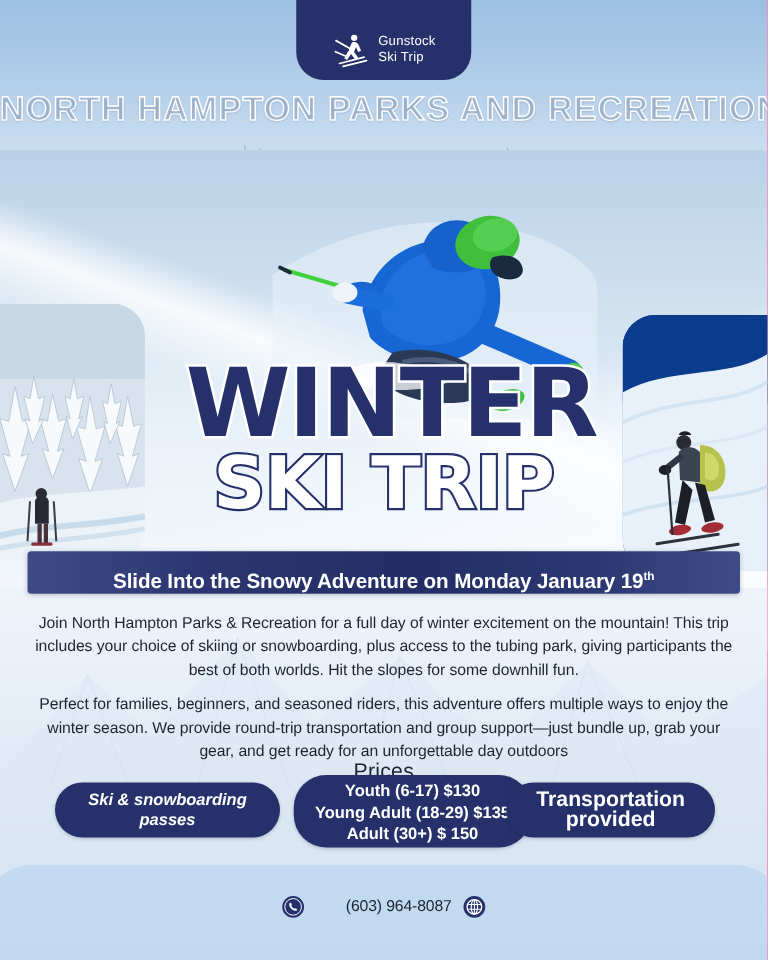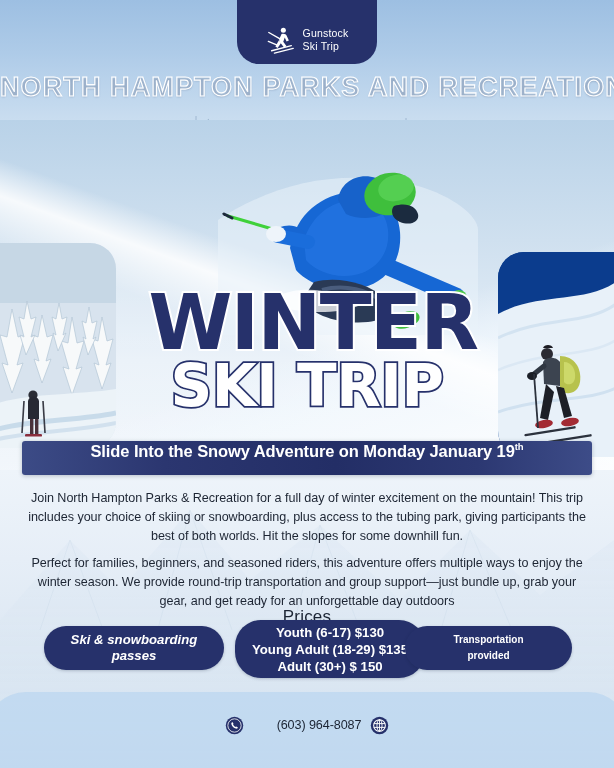"Slide Into the Snowy Adventure" .subtitle-banner { align-items: flex-start -> flex-end }
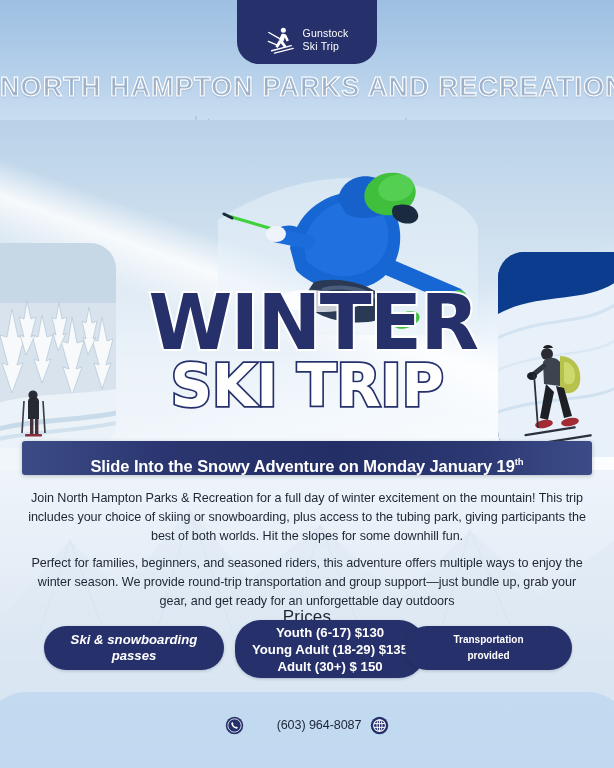"Transportation" .pill-right { font-size: 10px -> 17px }
